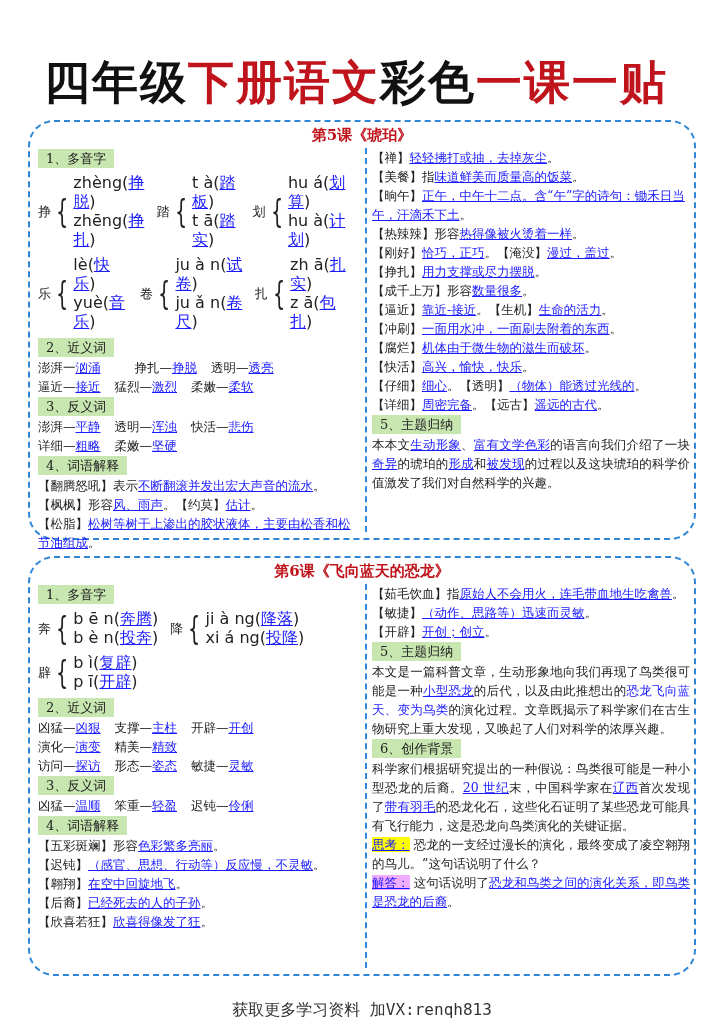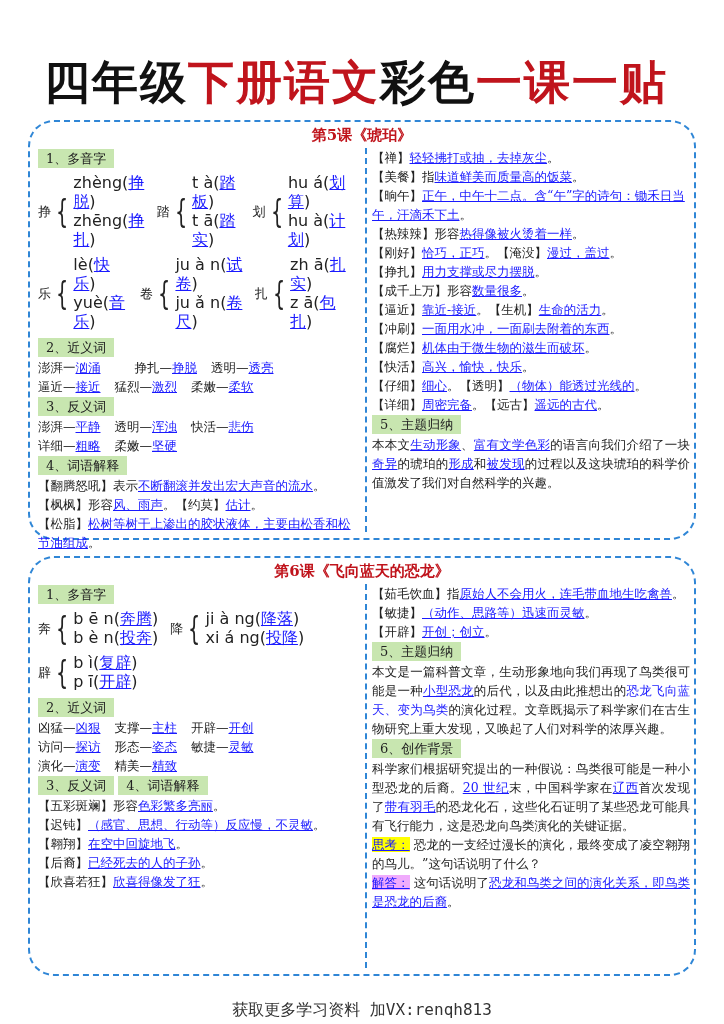"访问—探访 形态—姿态 敏捷—灵敏" div.line { order: before "演化—演变 精美—精致" -> after "演化—演变 精美—精致" }
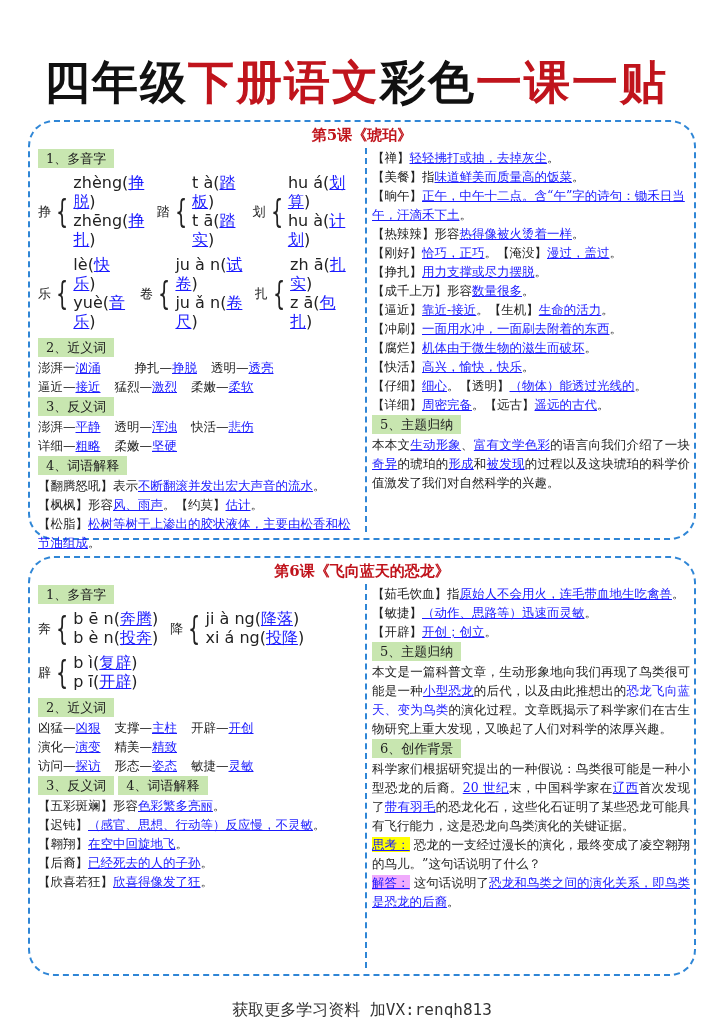"凶猛—温顺 笨重—轻盈 迟钝—伶俐" div { html: none -> <div> <div><span><span>凶猛—</span><span>温顺</span></span><span><span>笨重—</span><span>轻盈</span></span><span><span>迟钝—</span><span>伶俐</span></span></div> </div> }
